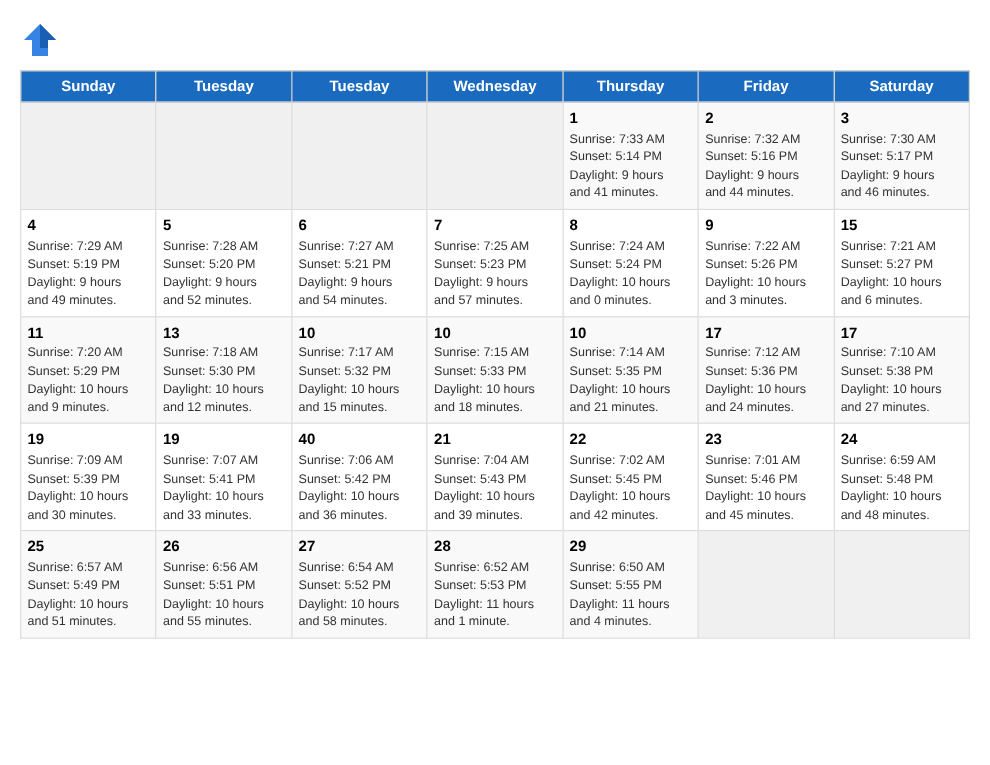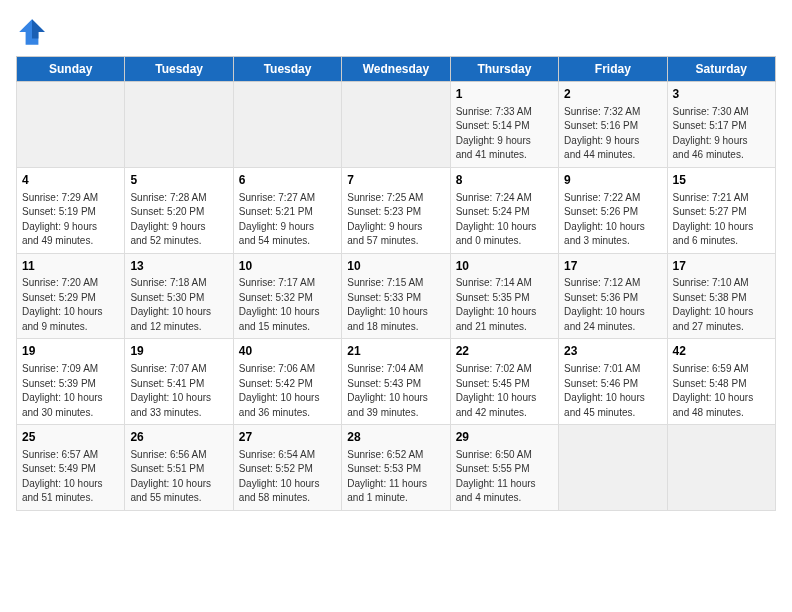"42" span.day-number { text: 42 -> 24 }
